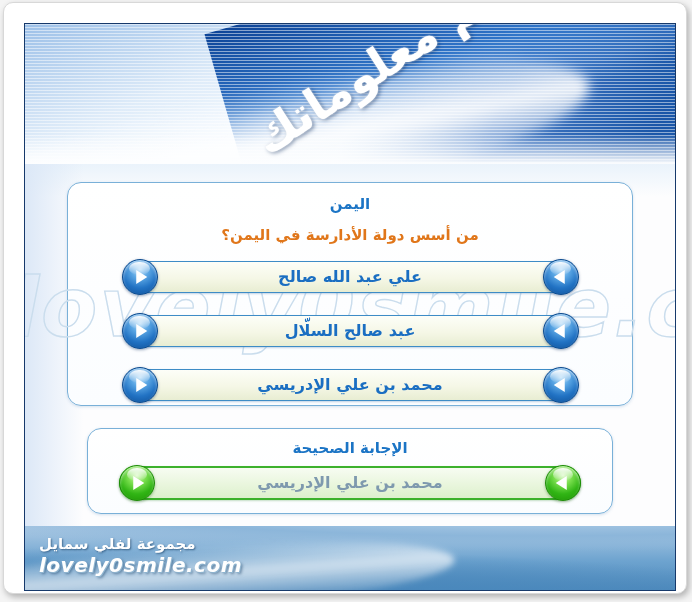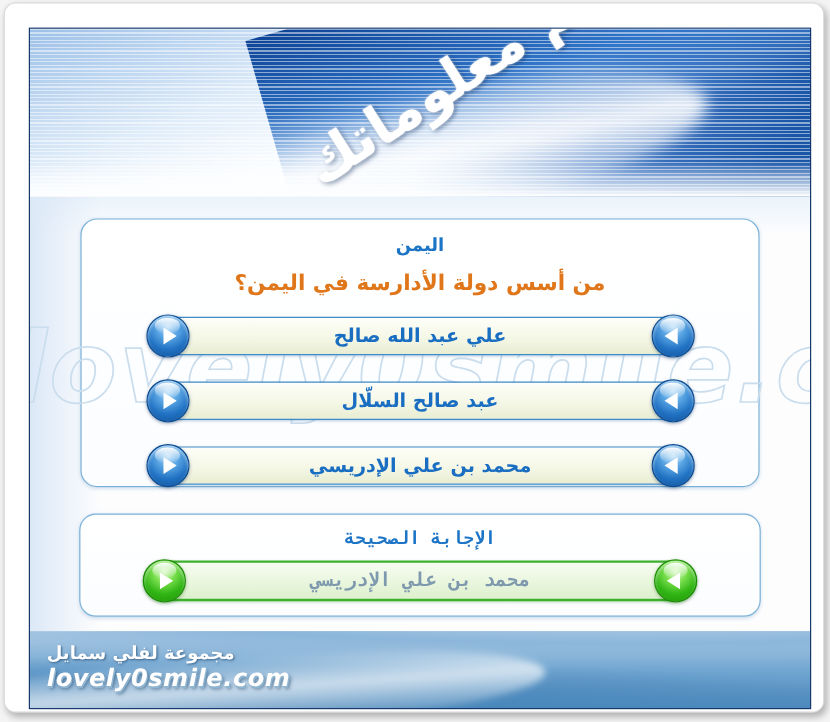"من أسس دولة الأدارسة في" .question-text { font-size: 18px -> 15px }
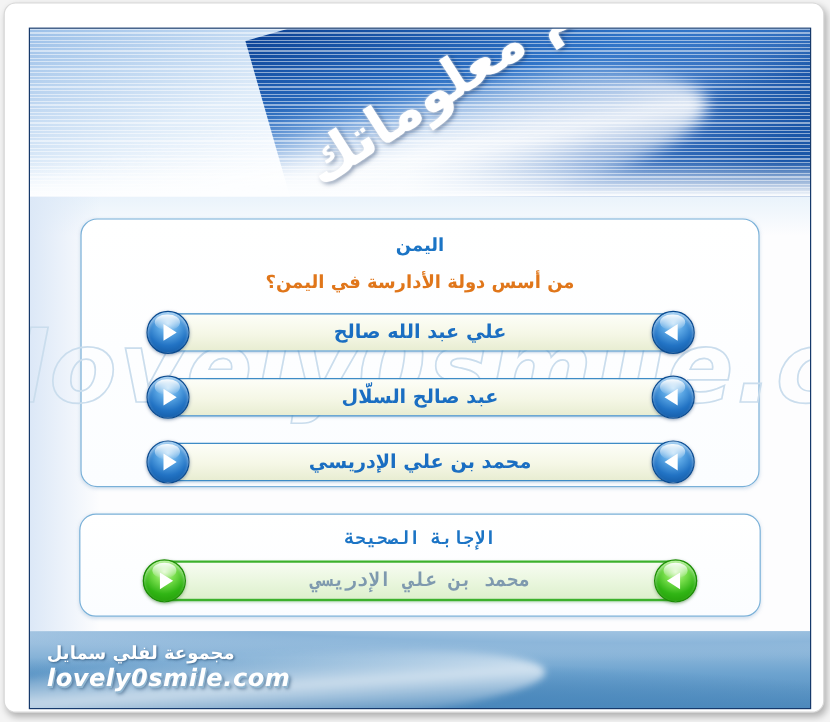"الإجابة الصحيحة" .abox { font-family: Liberation Mono, monospace -> none; width: 568px -> 526px }
